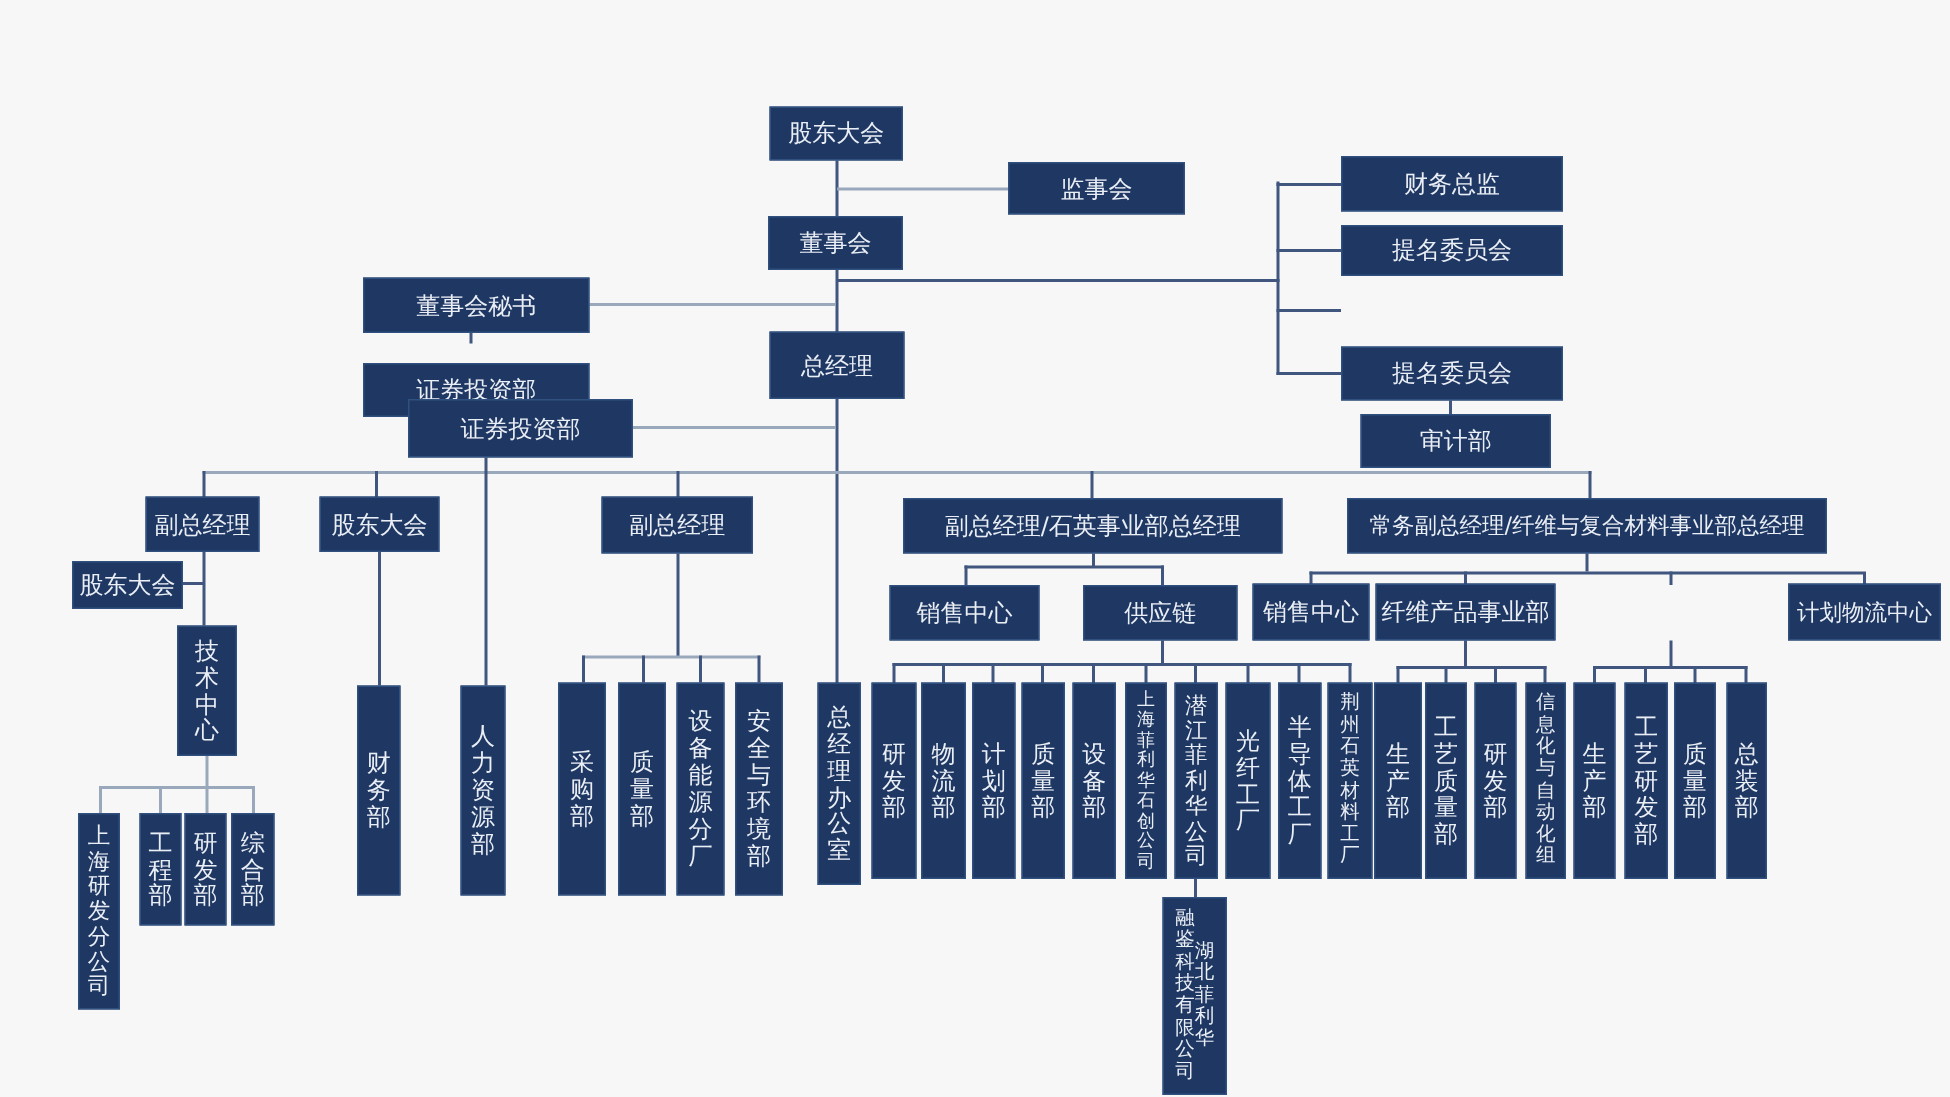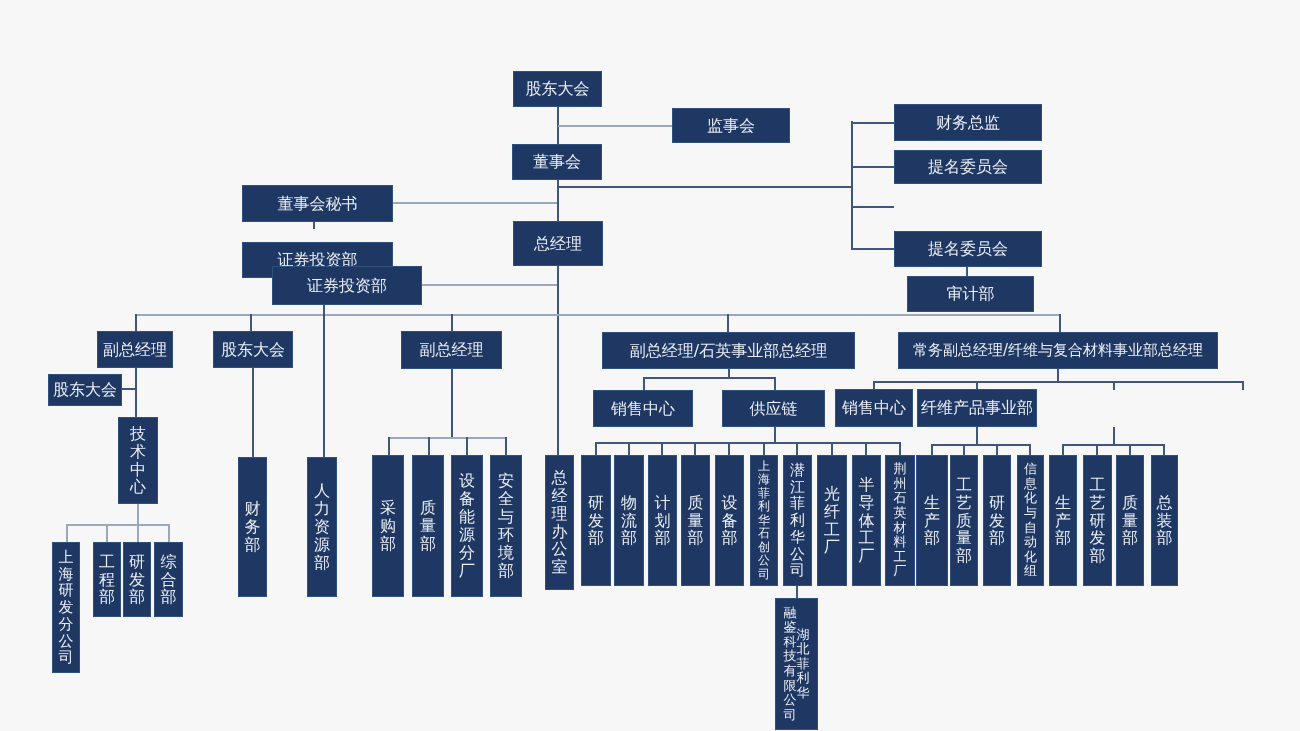"计划物流中心" div.node { html: none -> <div>计划物流中心</div> }
